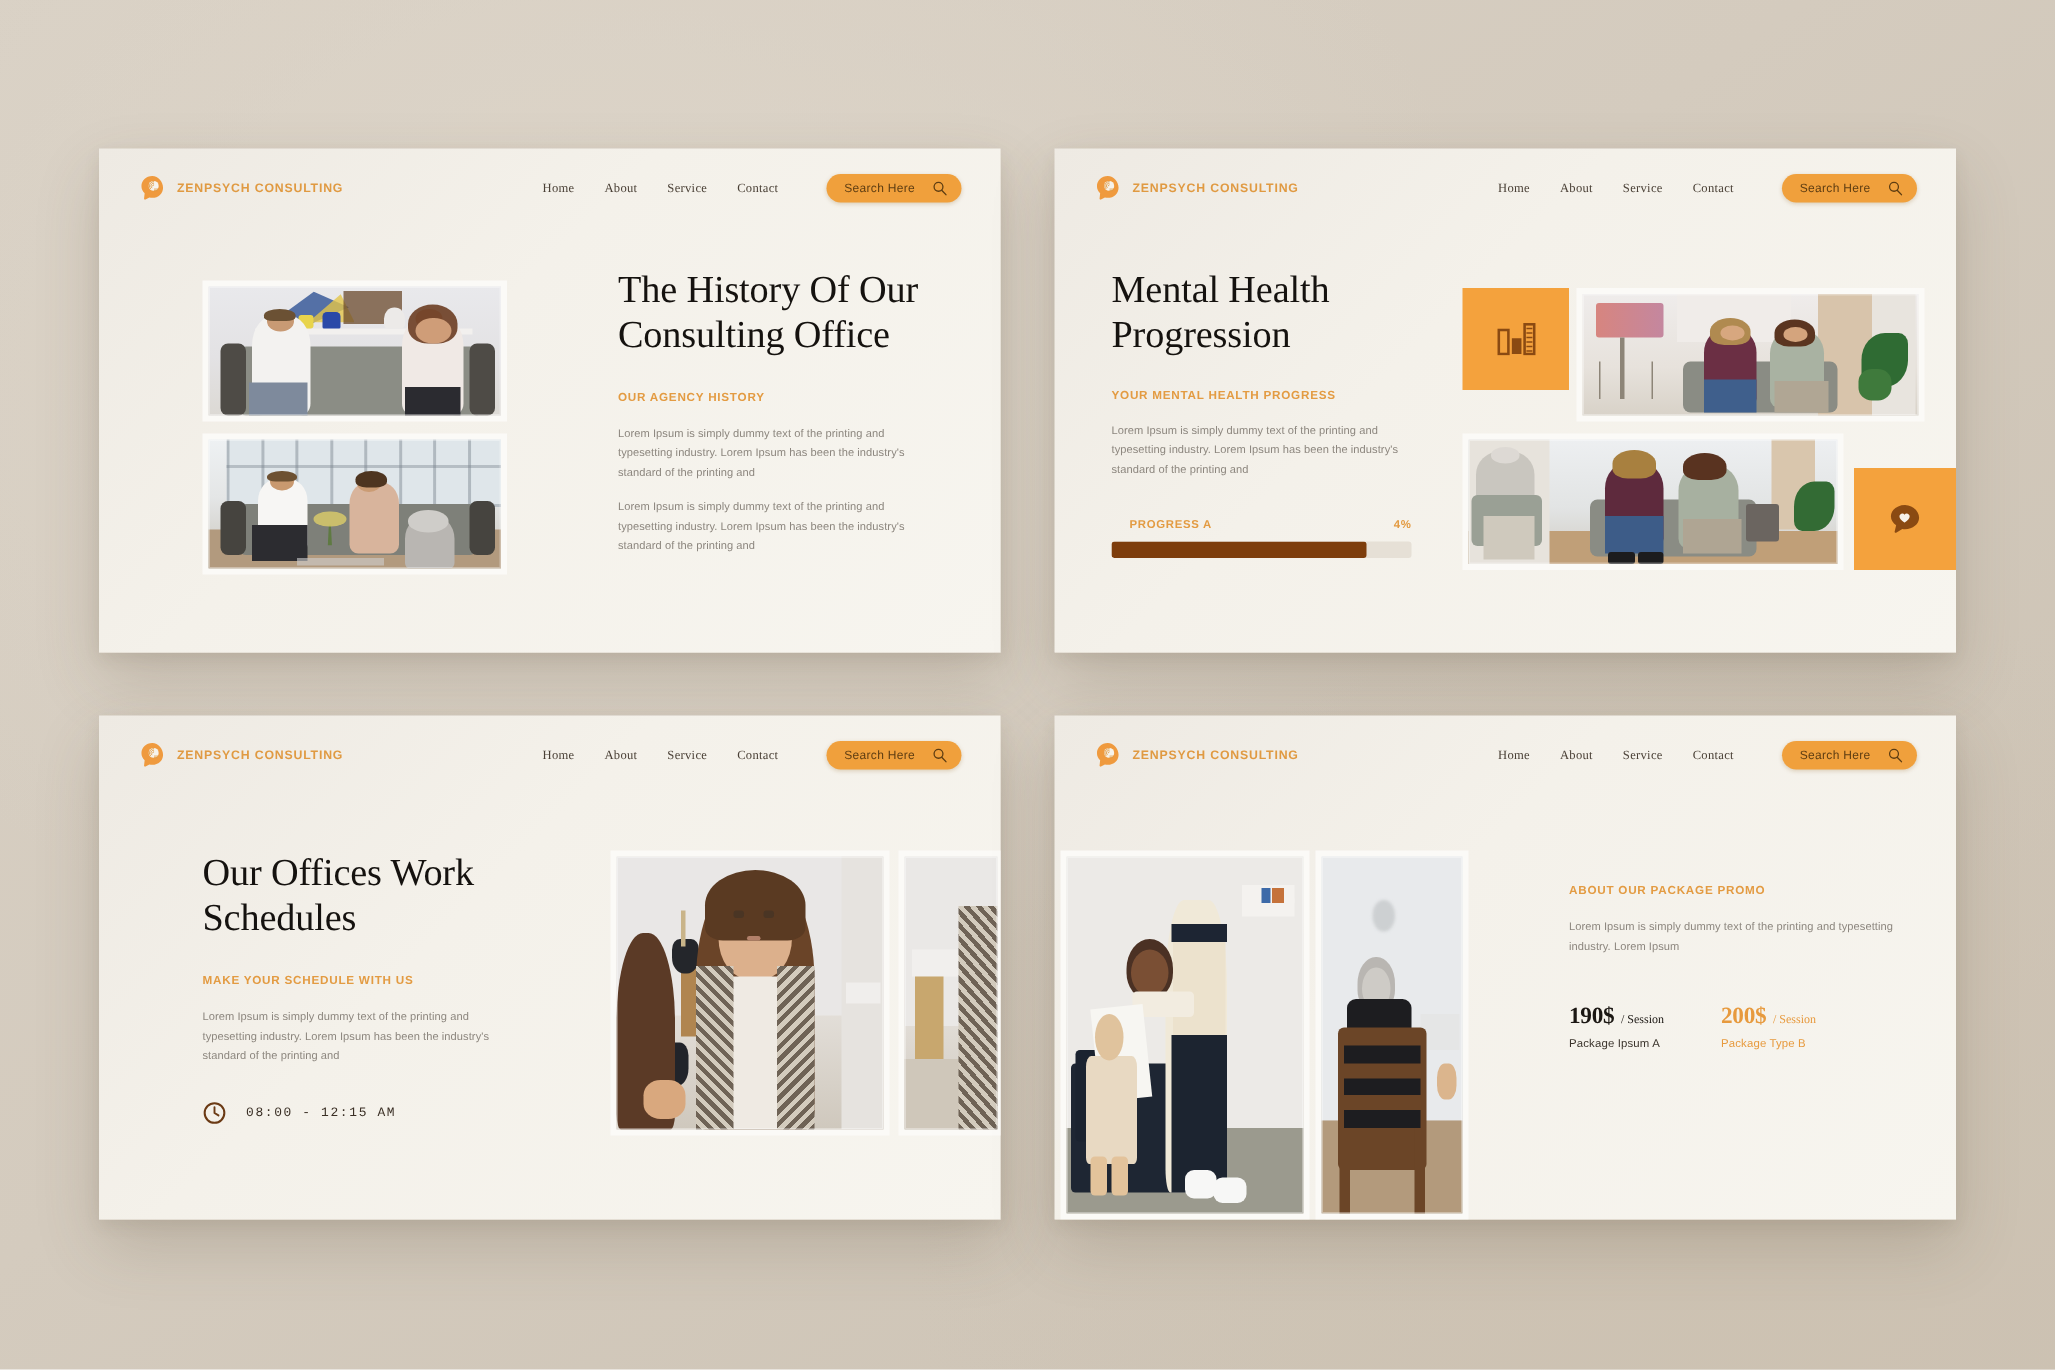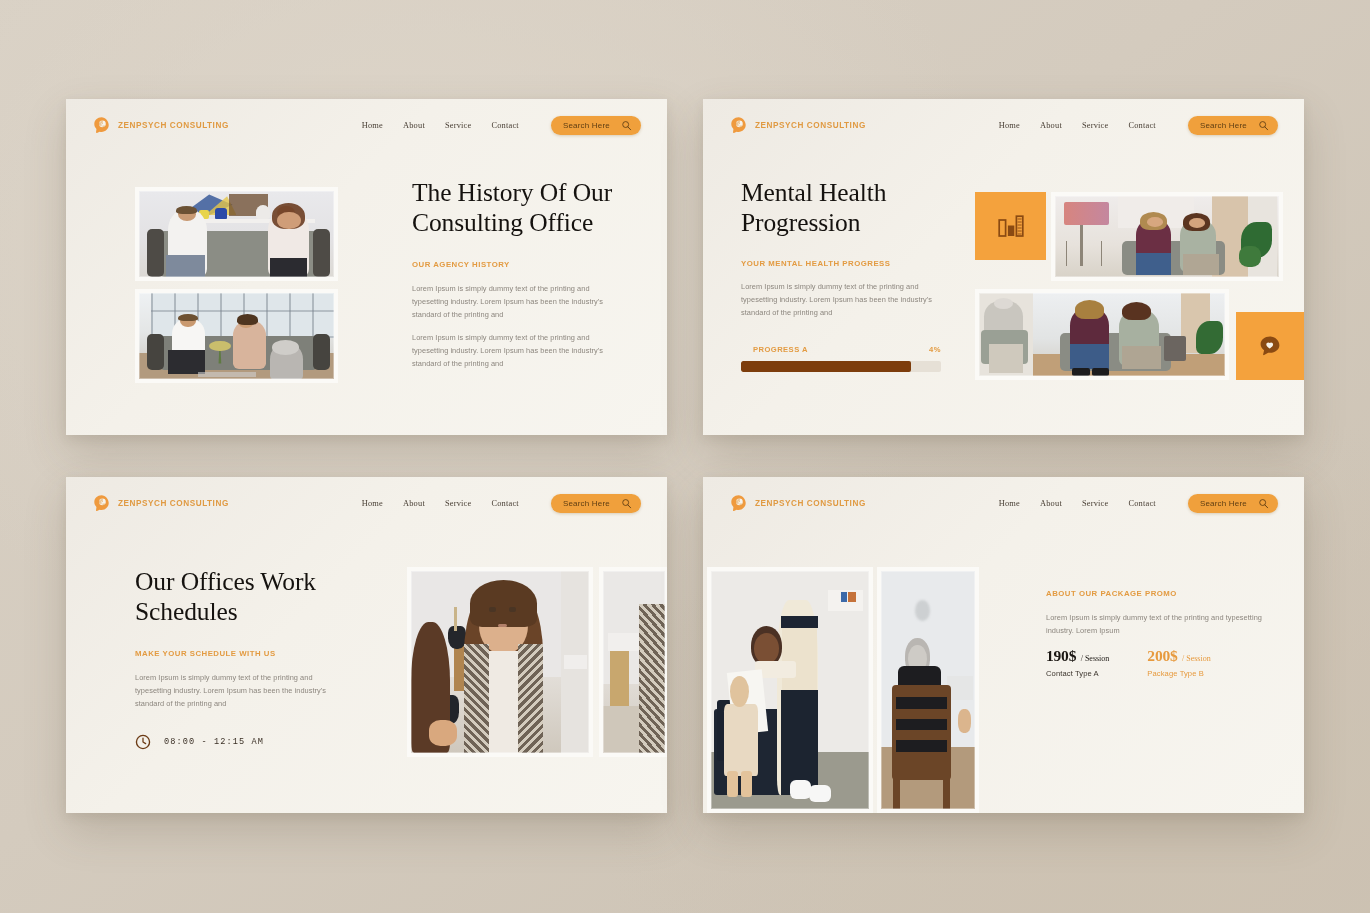"190$ / Session" div.price-row { margin-top: 10px -> 32px }
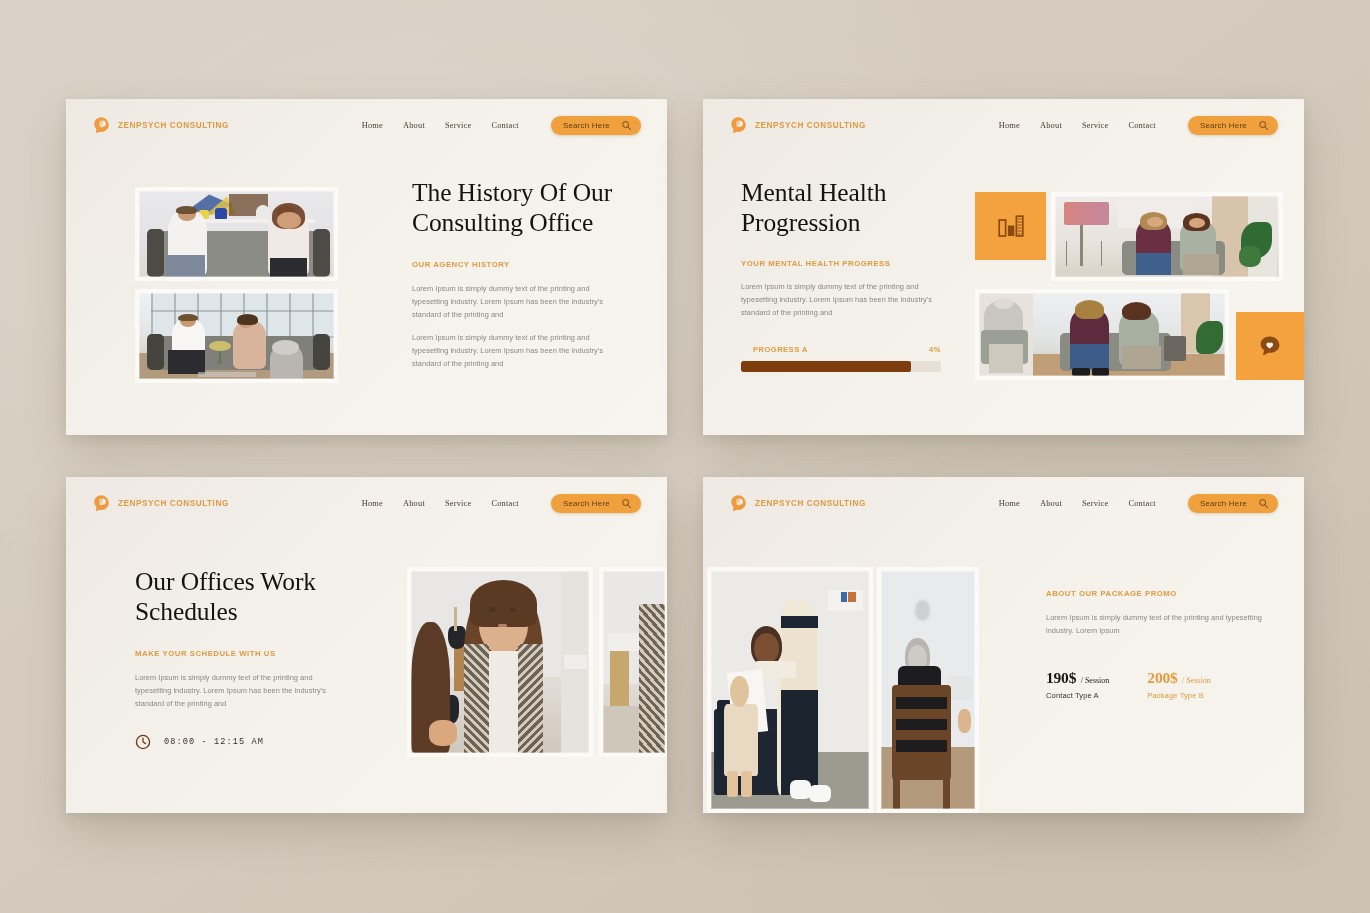"Contact Type A" div.price-type { text: Contact Type -> Package Ipsum }
